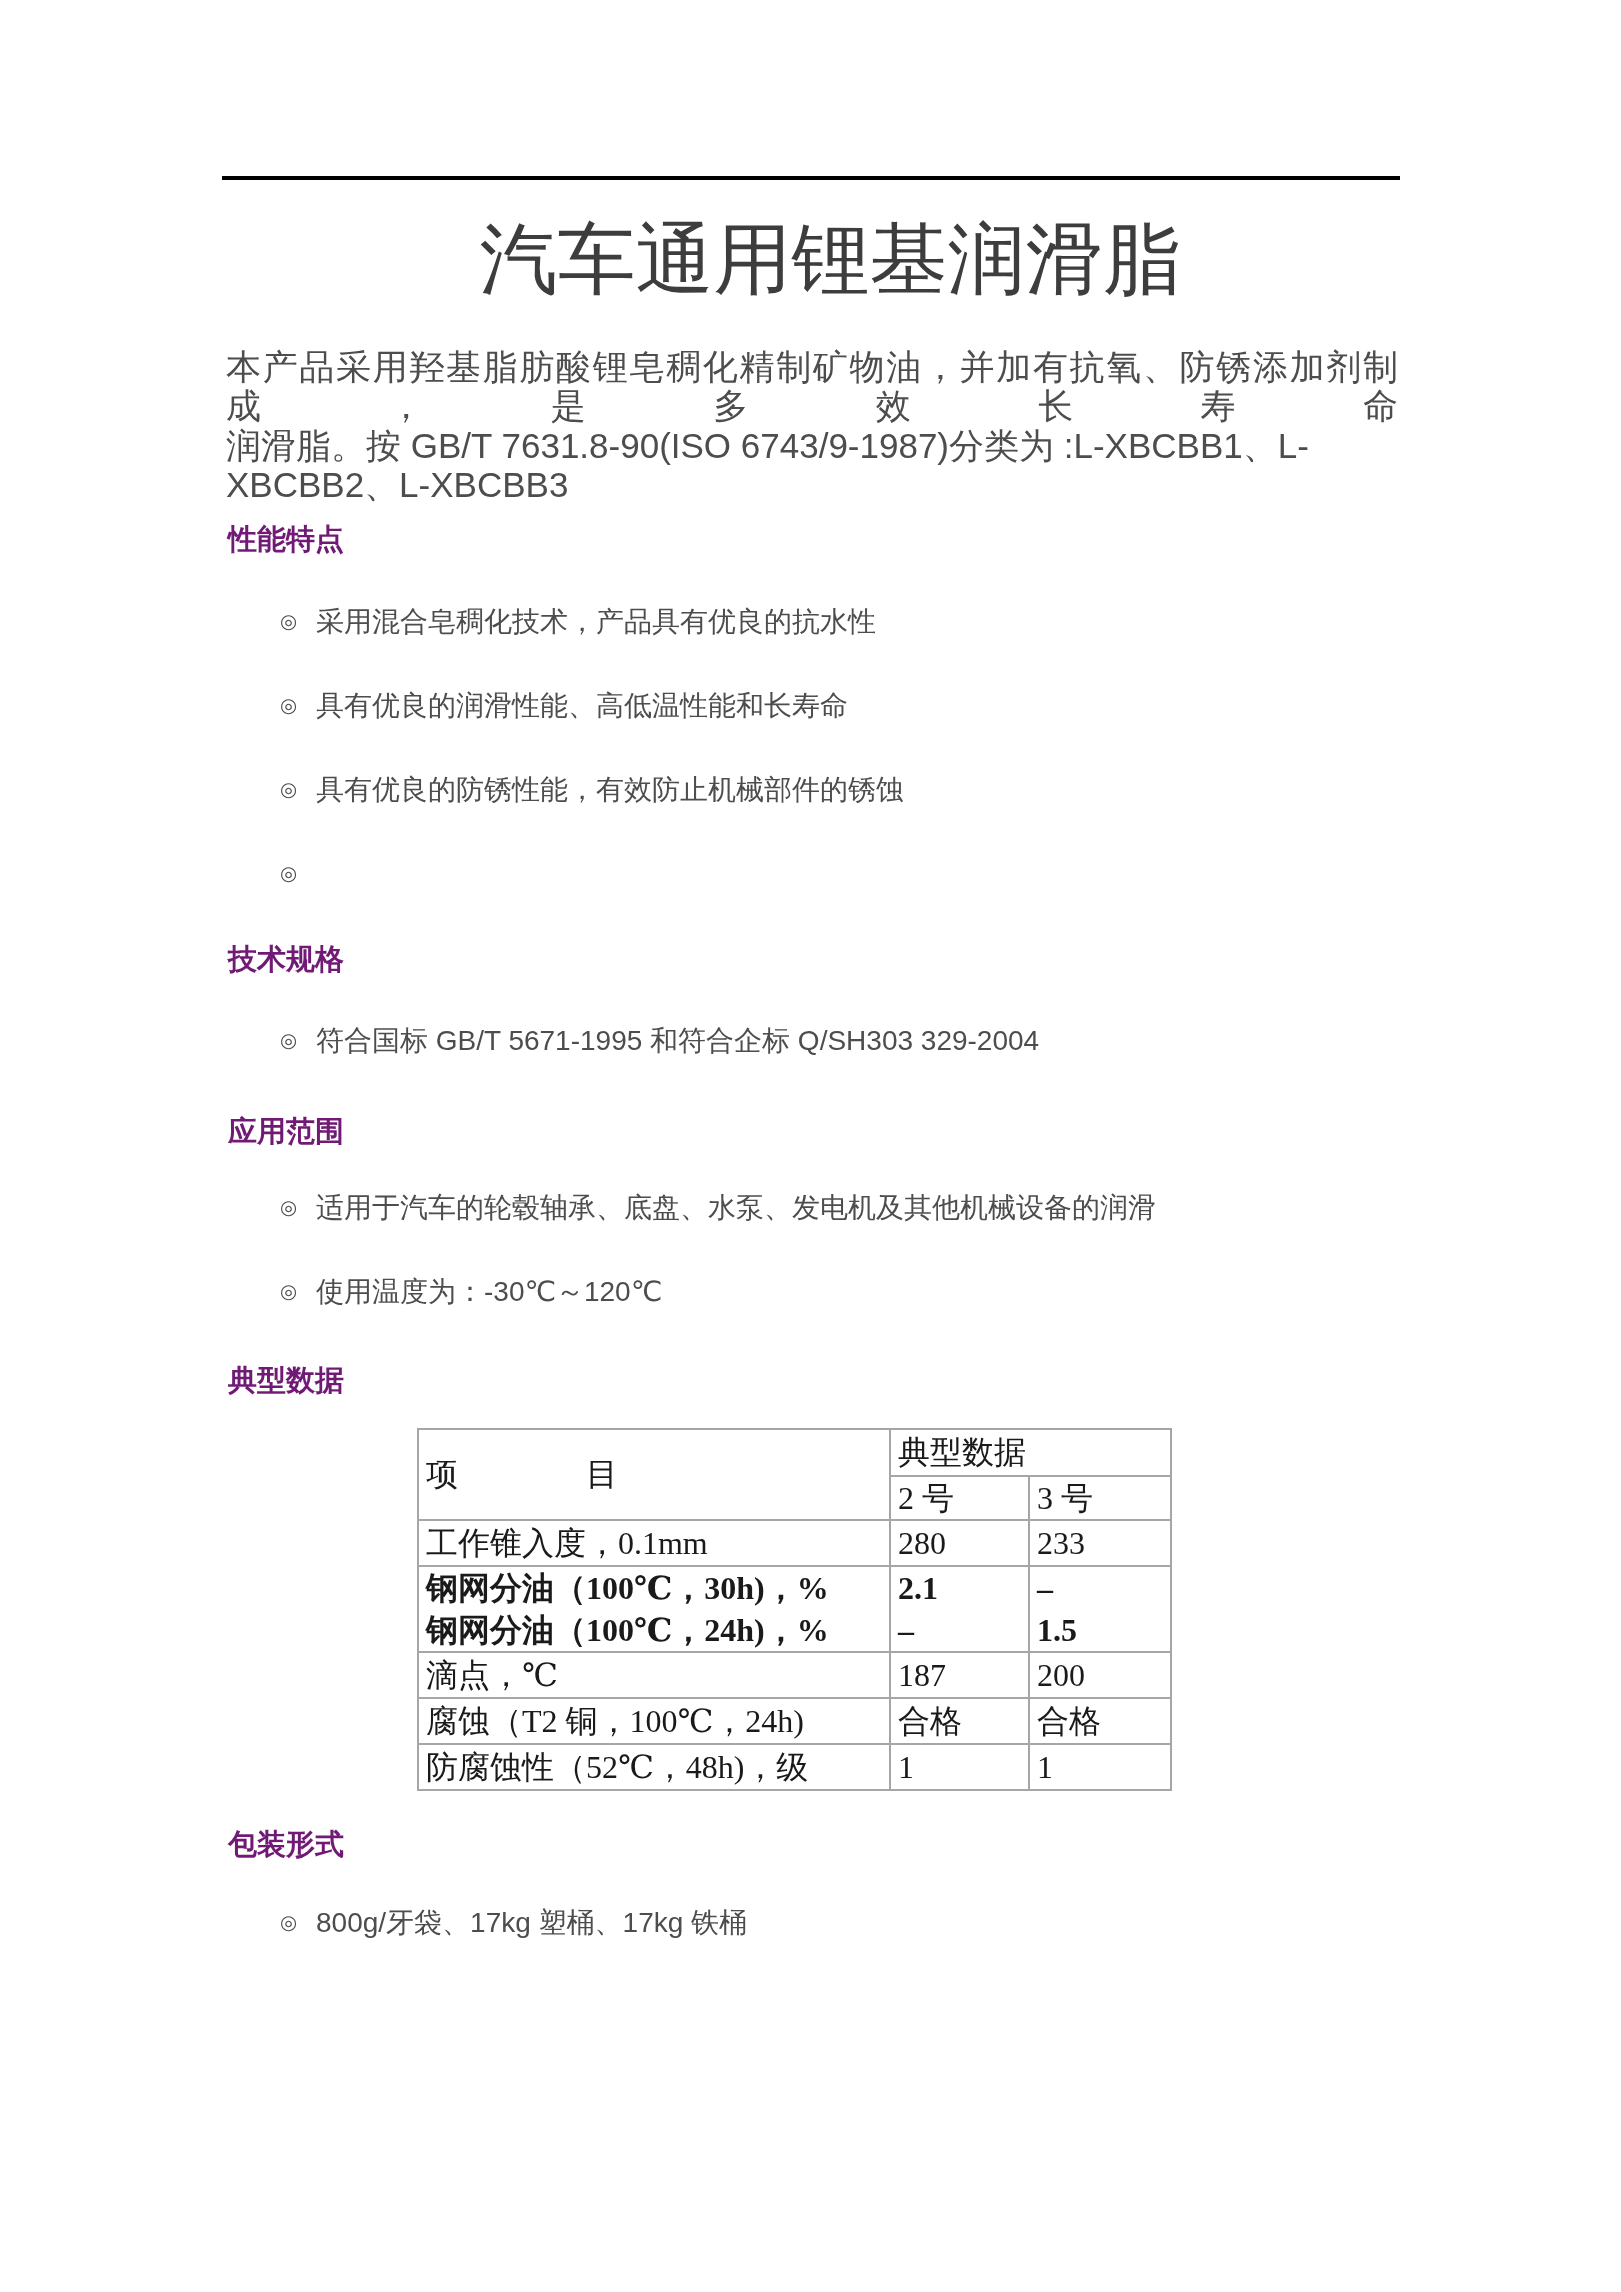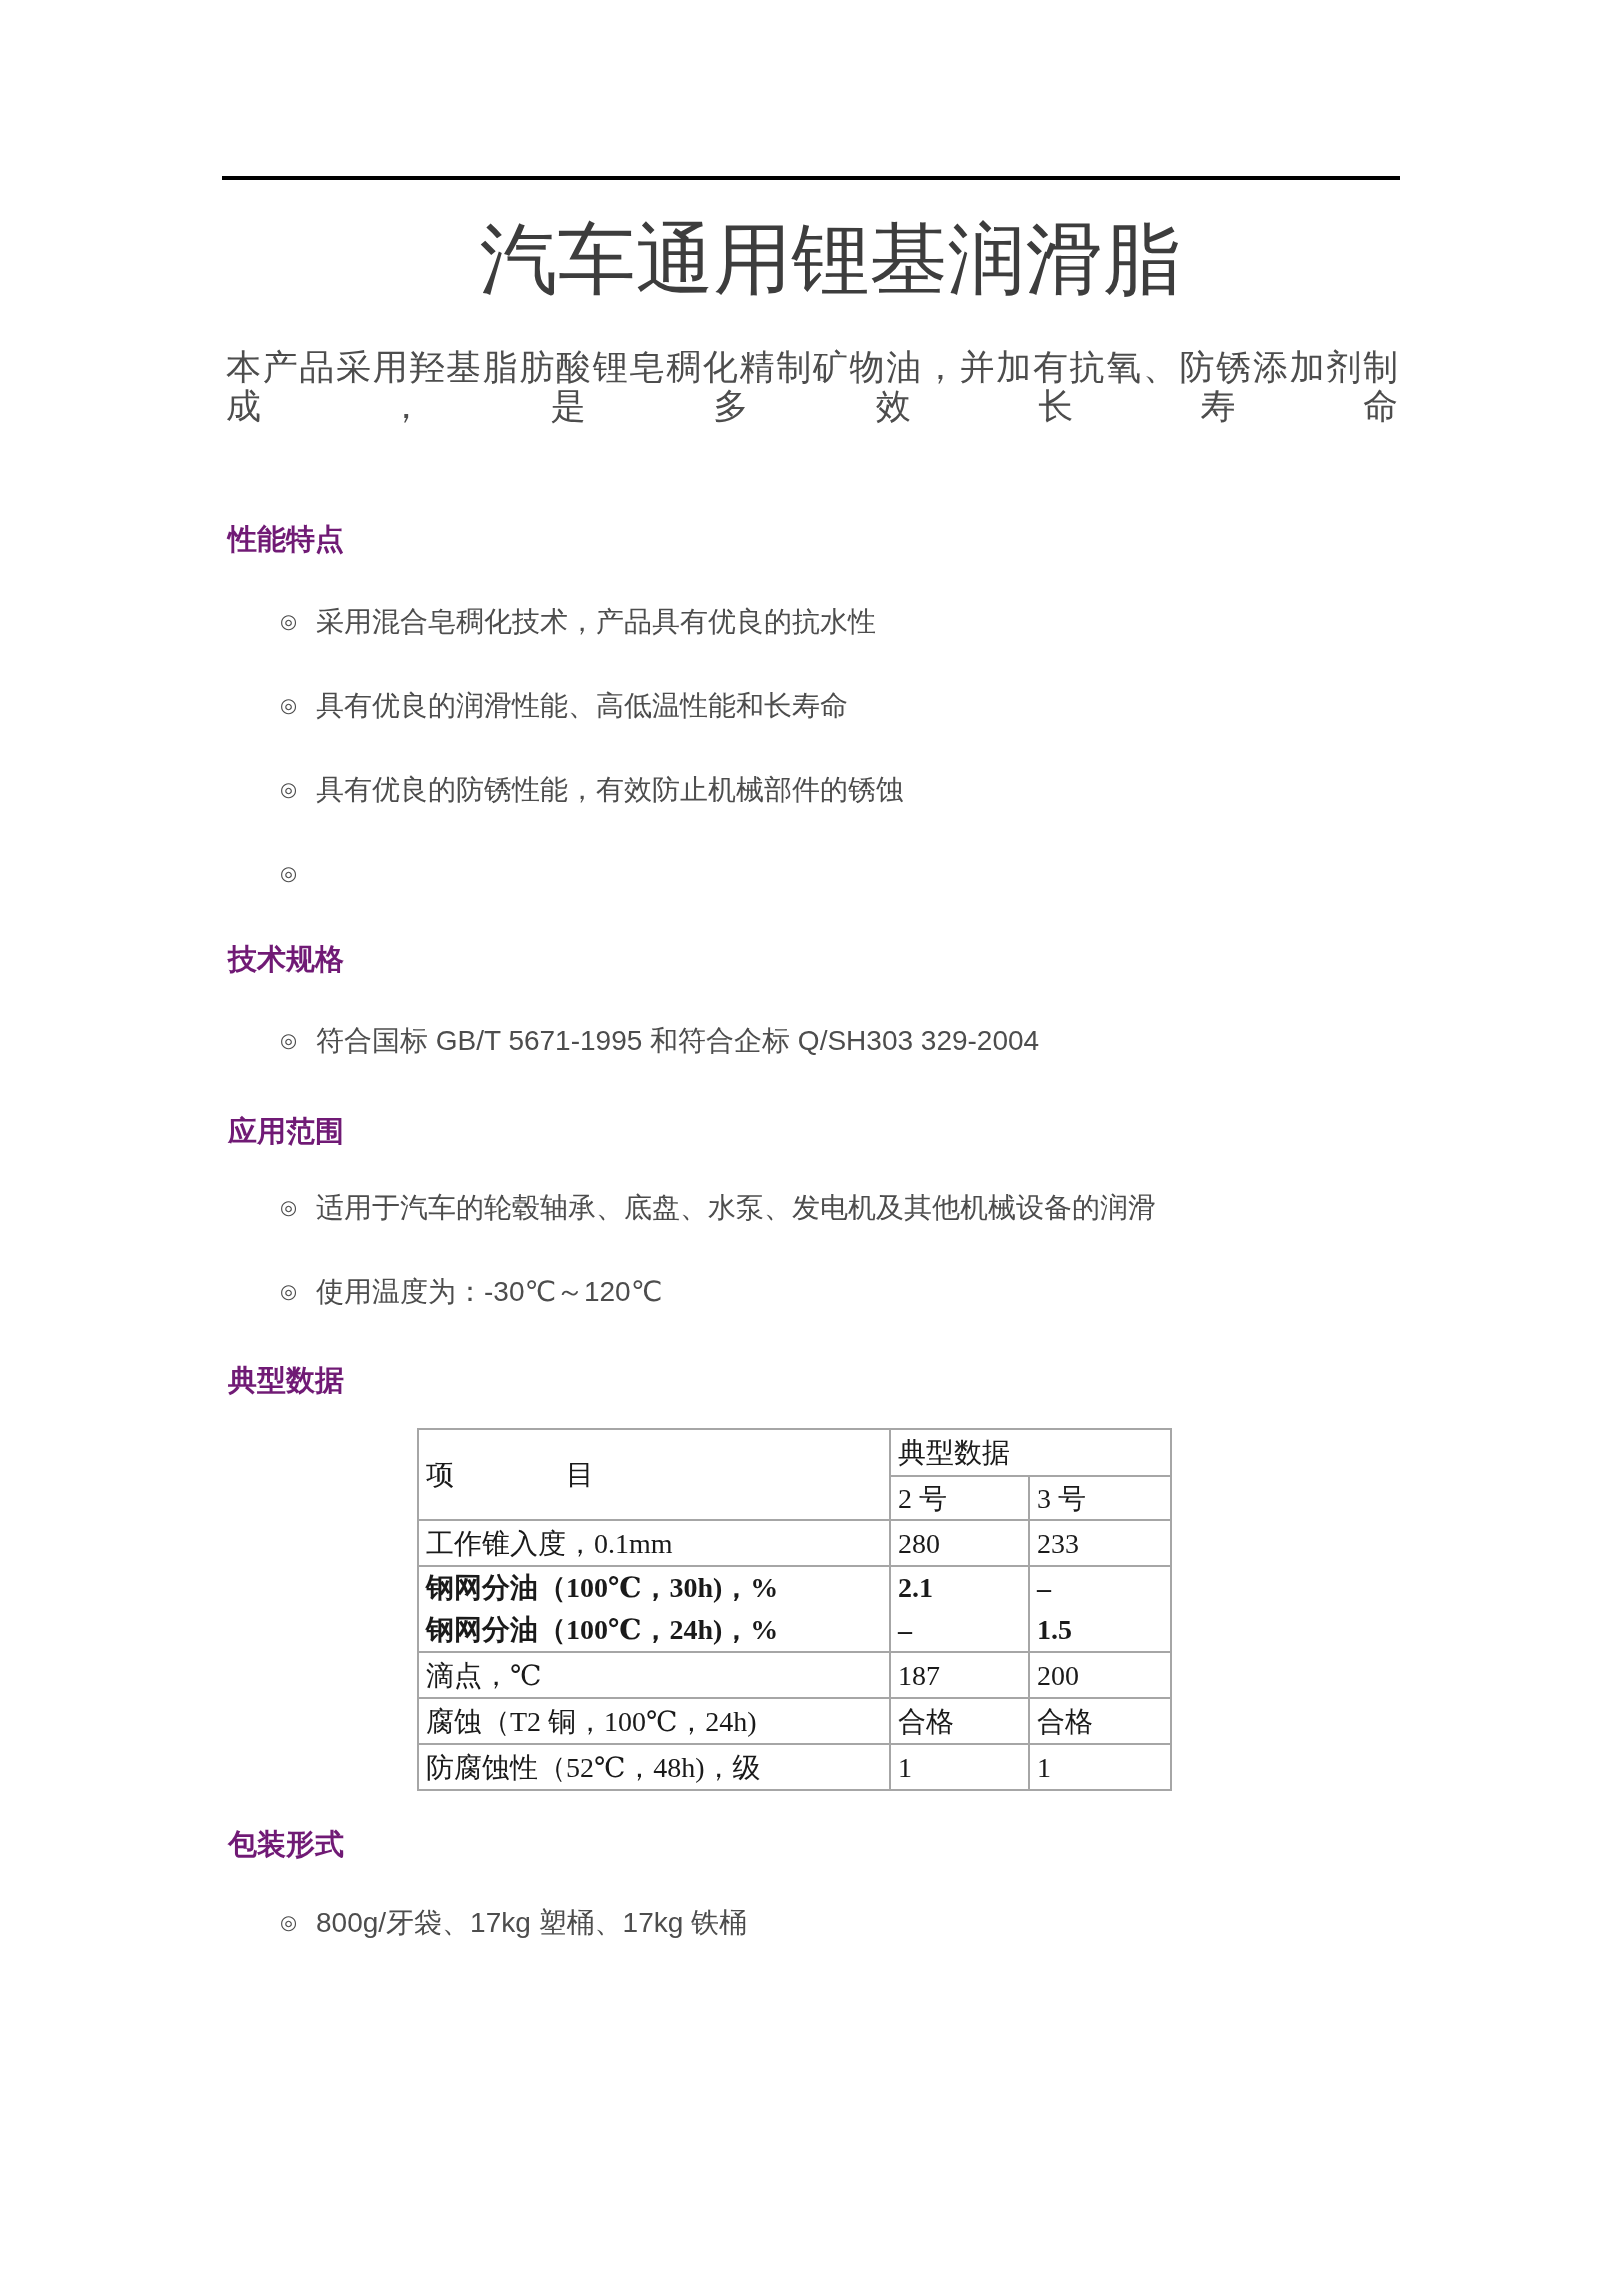"润滑脂。按 GB/T 7631.8-90(ISO 6743/9-1987)分类为" p.intro-line { html: none -> <p>润滑脂。按 GB/T 7631.8-90(ISO 6743/9-1987)分类为 :L-XBCBB1、L-XBCBB2、L-XBCBB3</p> }
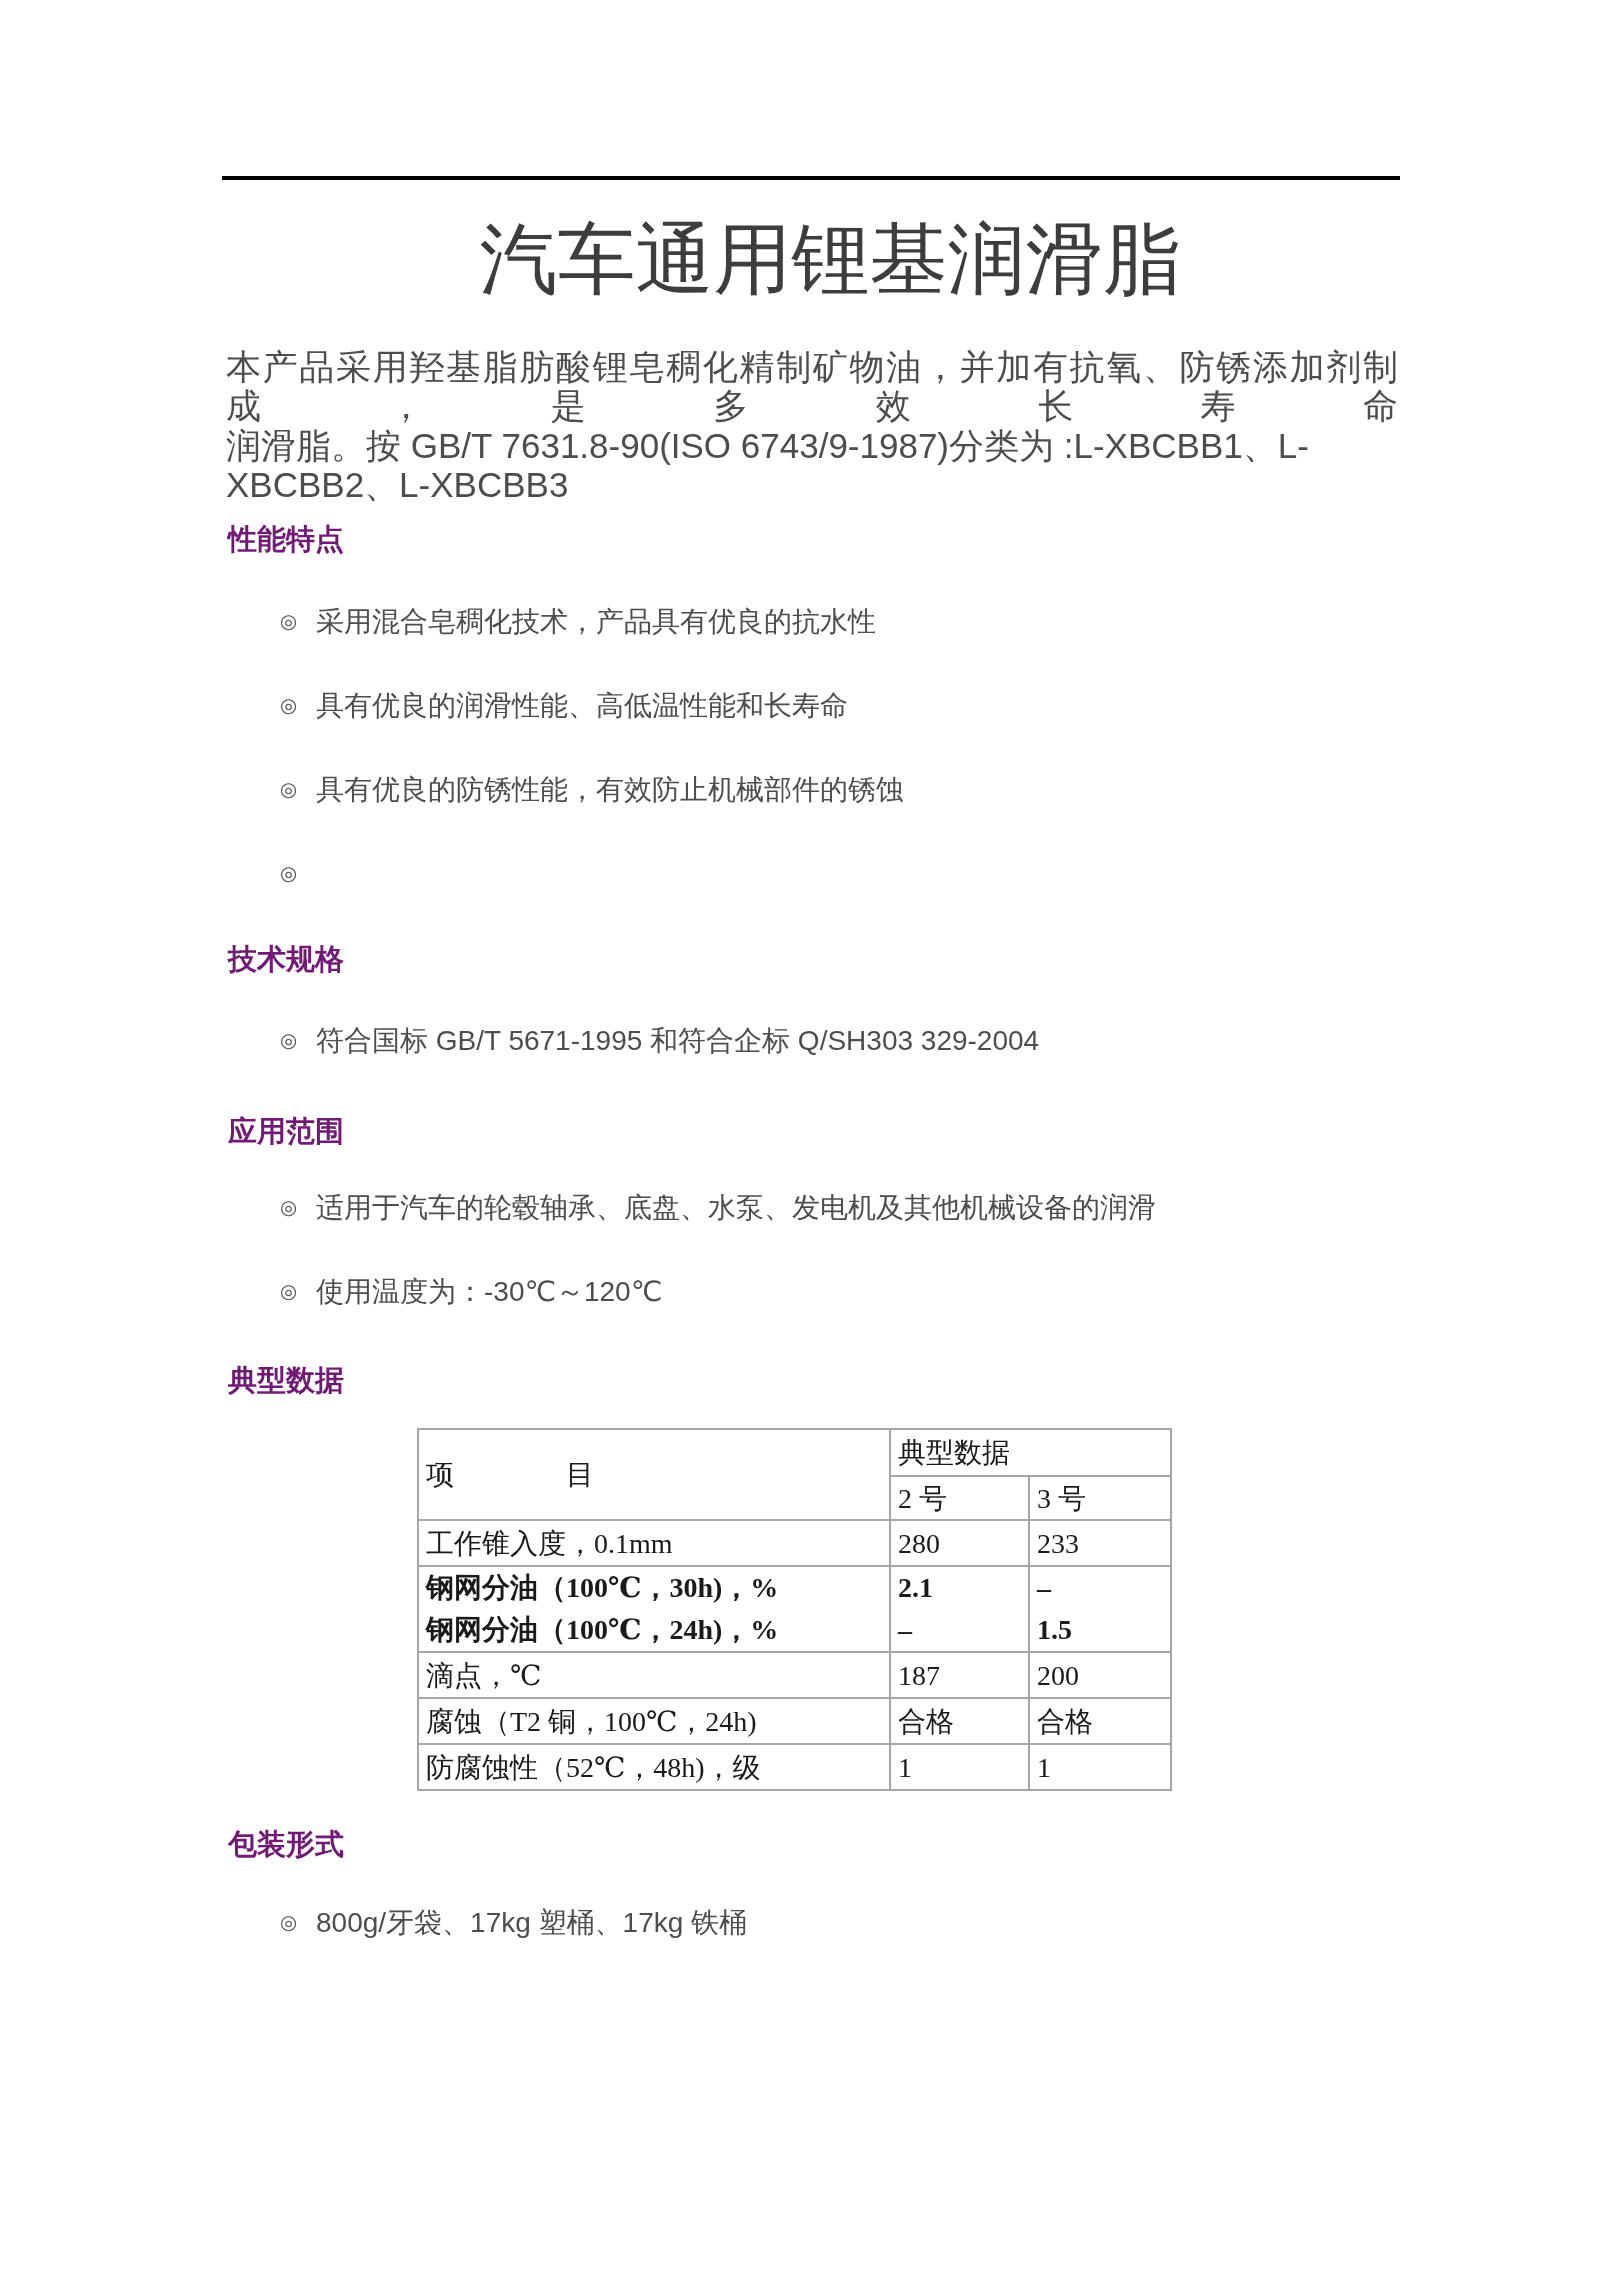"项 目" .data-table { font-size: 28px -> 32px }
